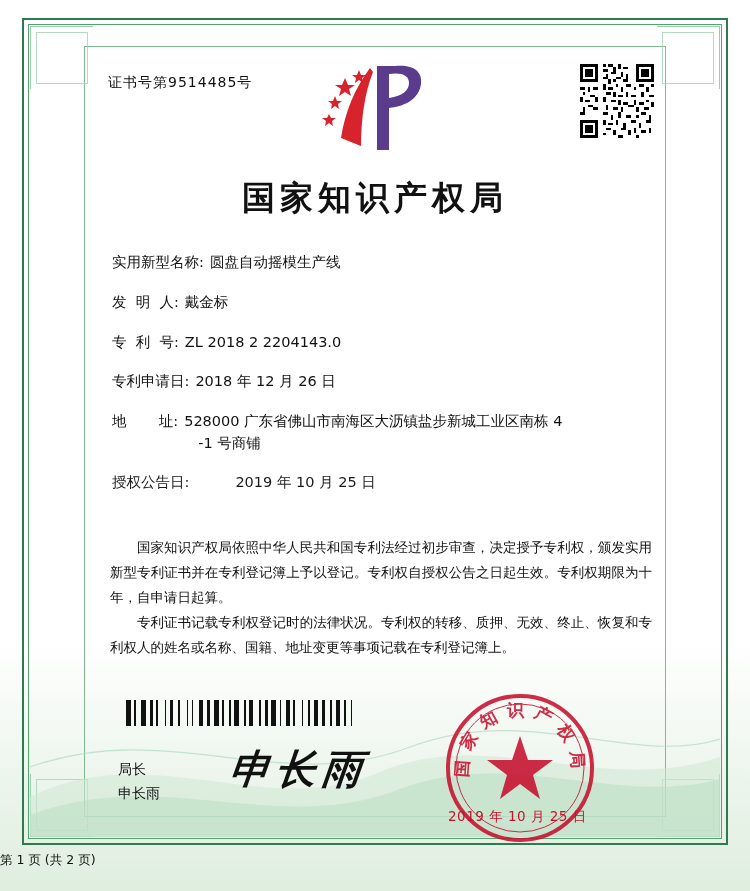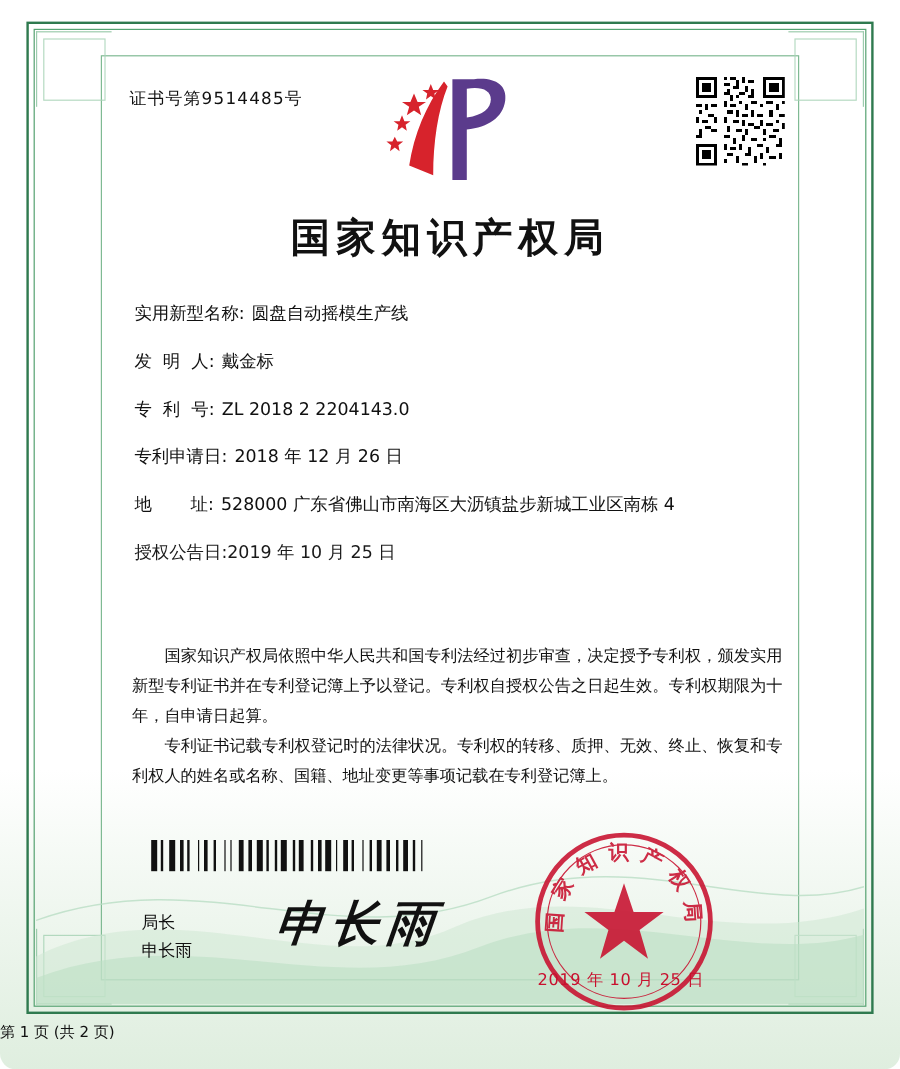"证书号第9514485号" .page { border-radius: 13px -> none }
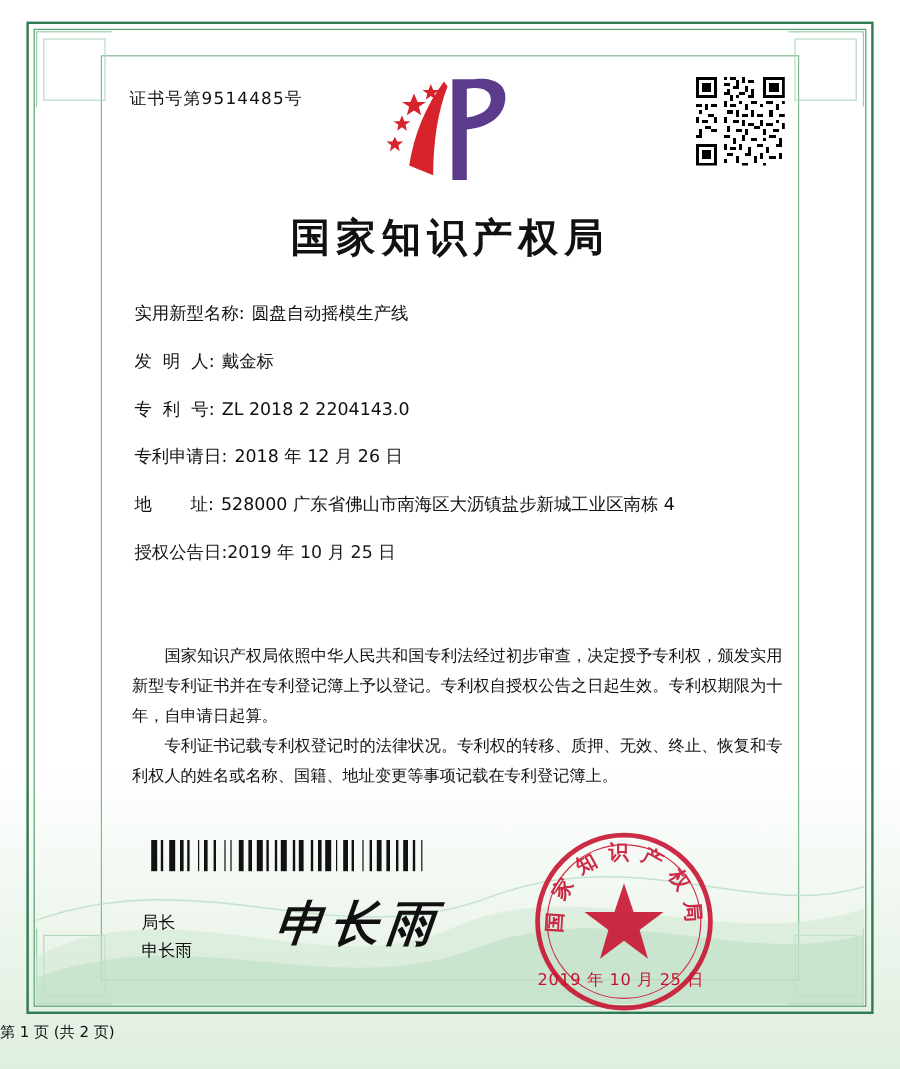"-1 号商铺" span.indent2 { html: none -> <span>-1 号商铺</span> }
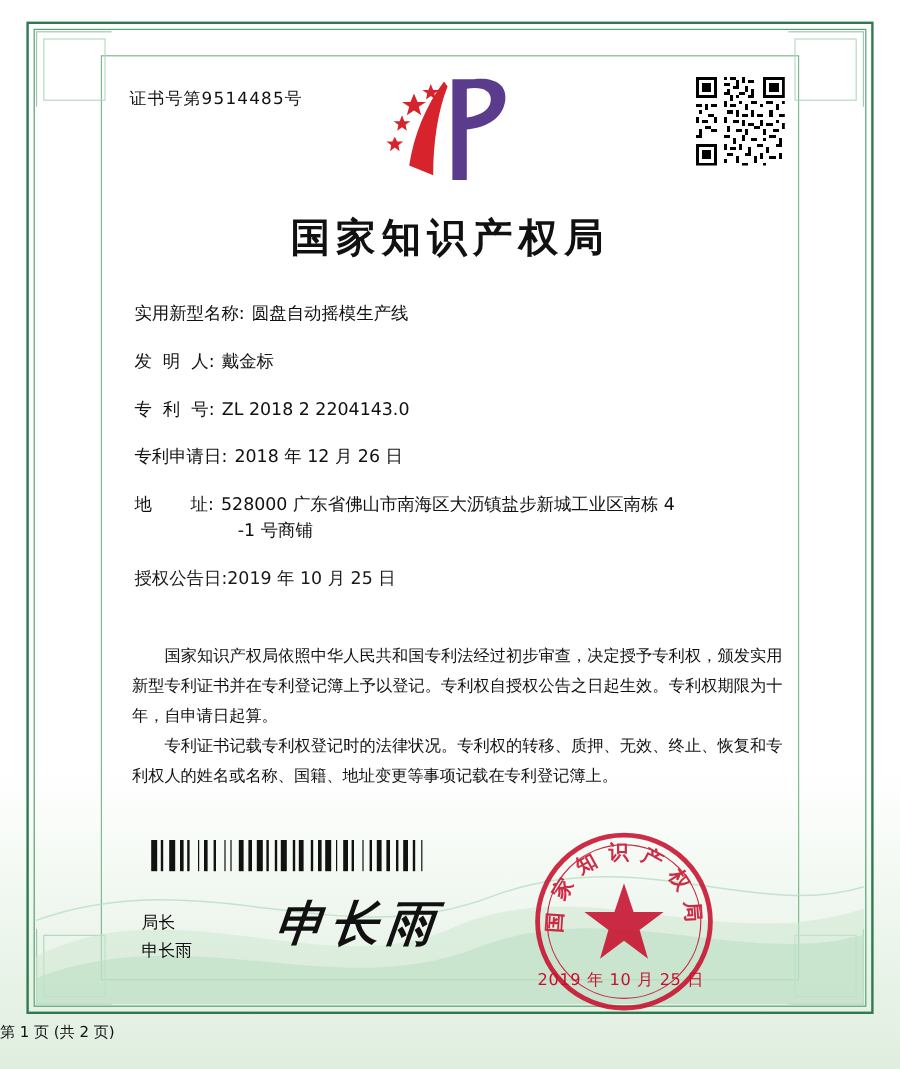"授权公告日:" .row-split .col:first-child { gap: none -> 46px }
